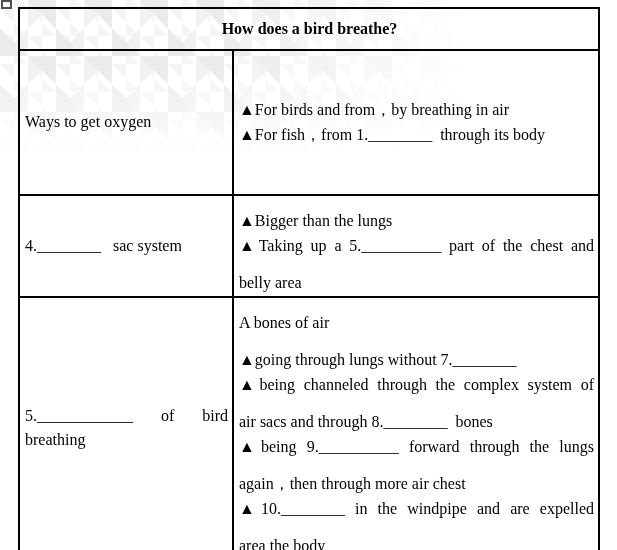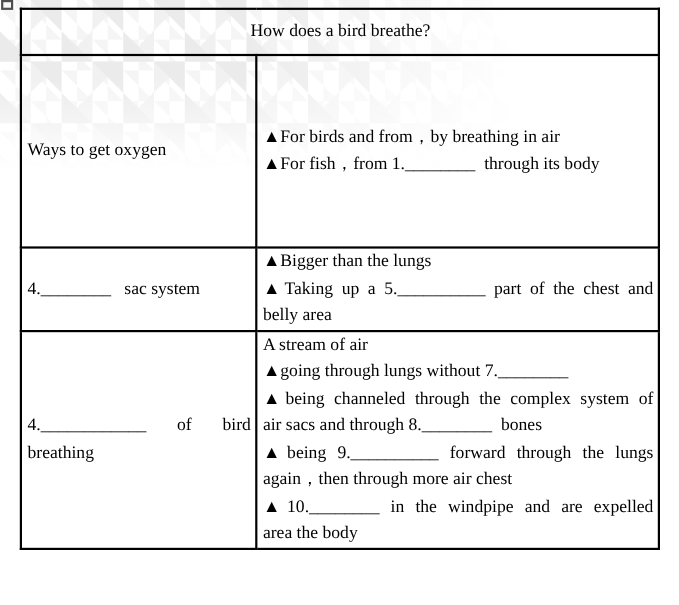"How does a bird breathe?" .title-cell { font-weight: none -> bold }
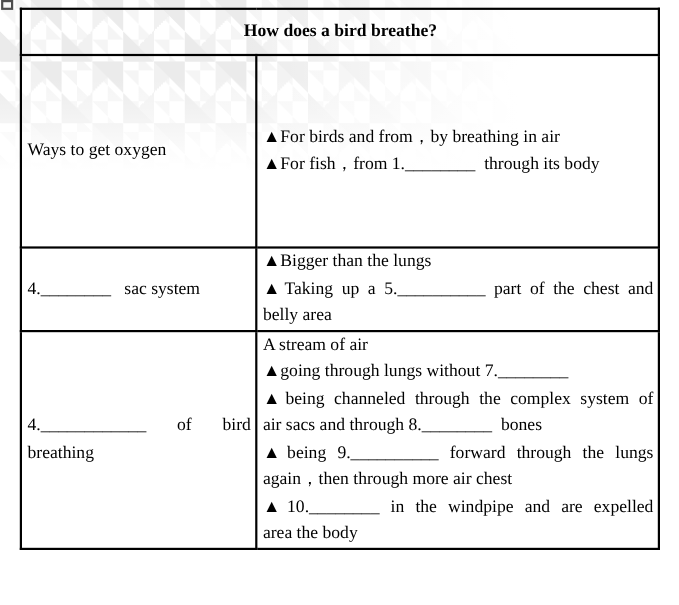"Ways to get oxygen" tr { height: 175px -> 145px }
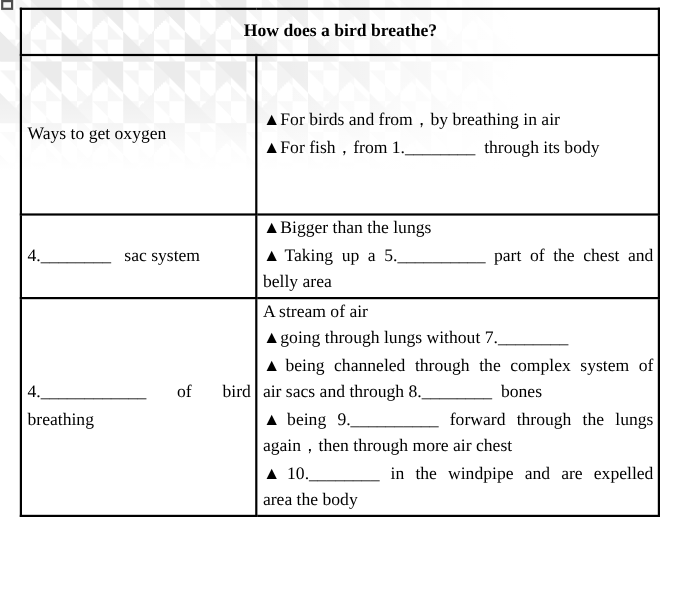"▲Bigger than the lungs" .wrapcell .line { margin-top: none -> 13px }
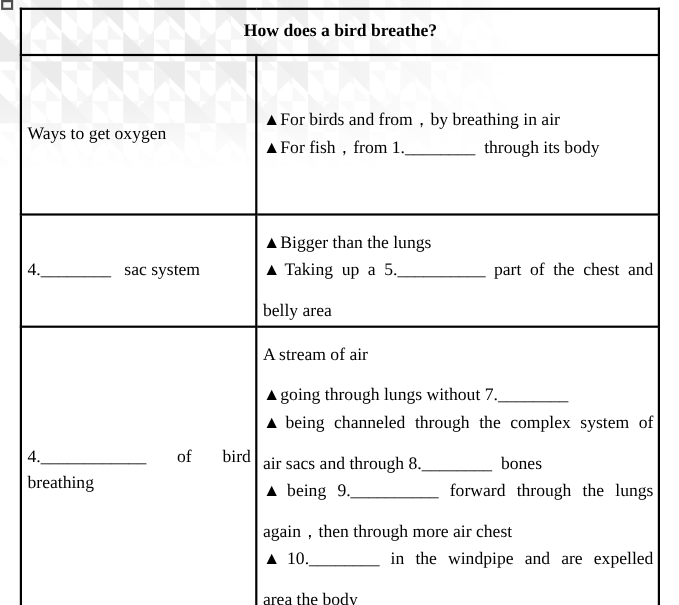"A stream of air" div.line { text: stream -> bones }
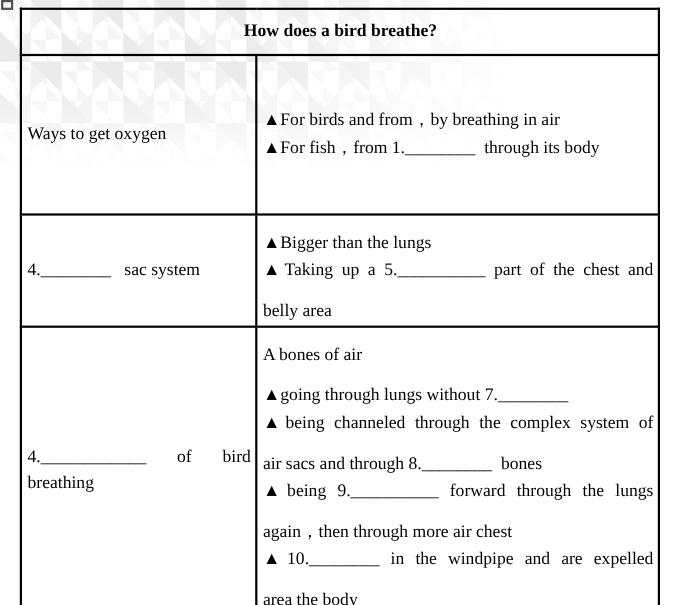"4.____________ of bird" div.jl { text: 4 -> 5 }
